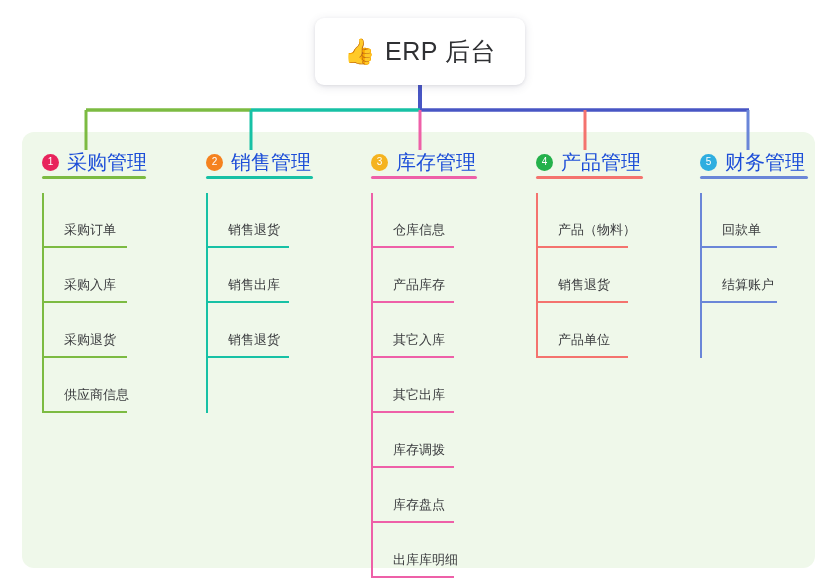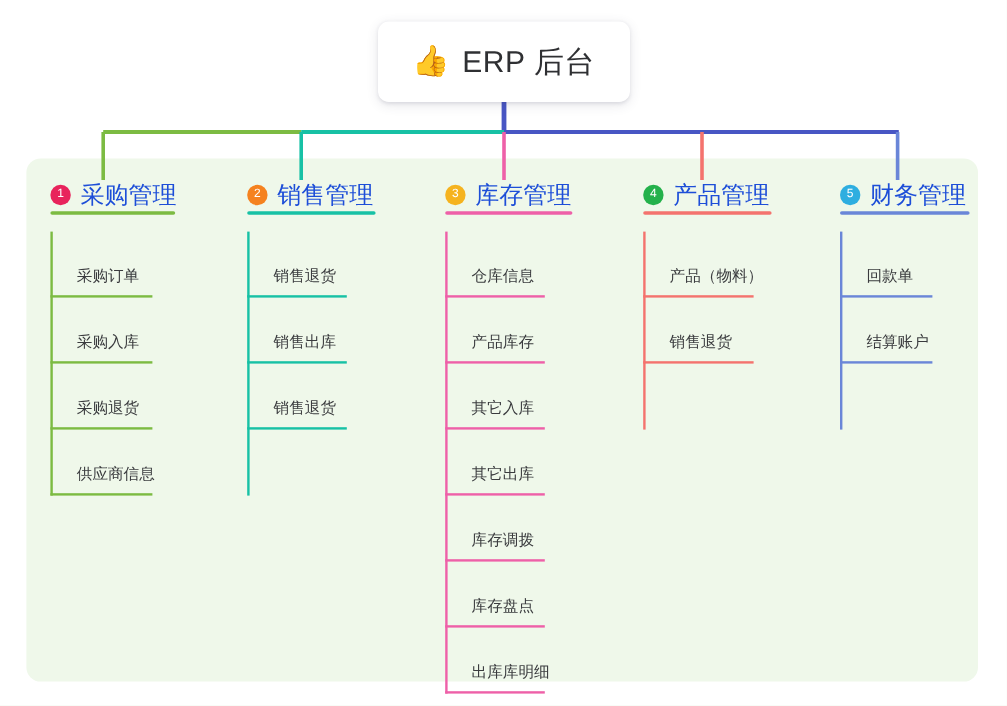"产品单位" div.item { html: none -> <div> <span>产品单位</span> <span></span> </div> }
